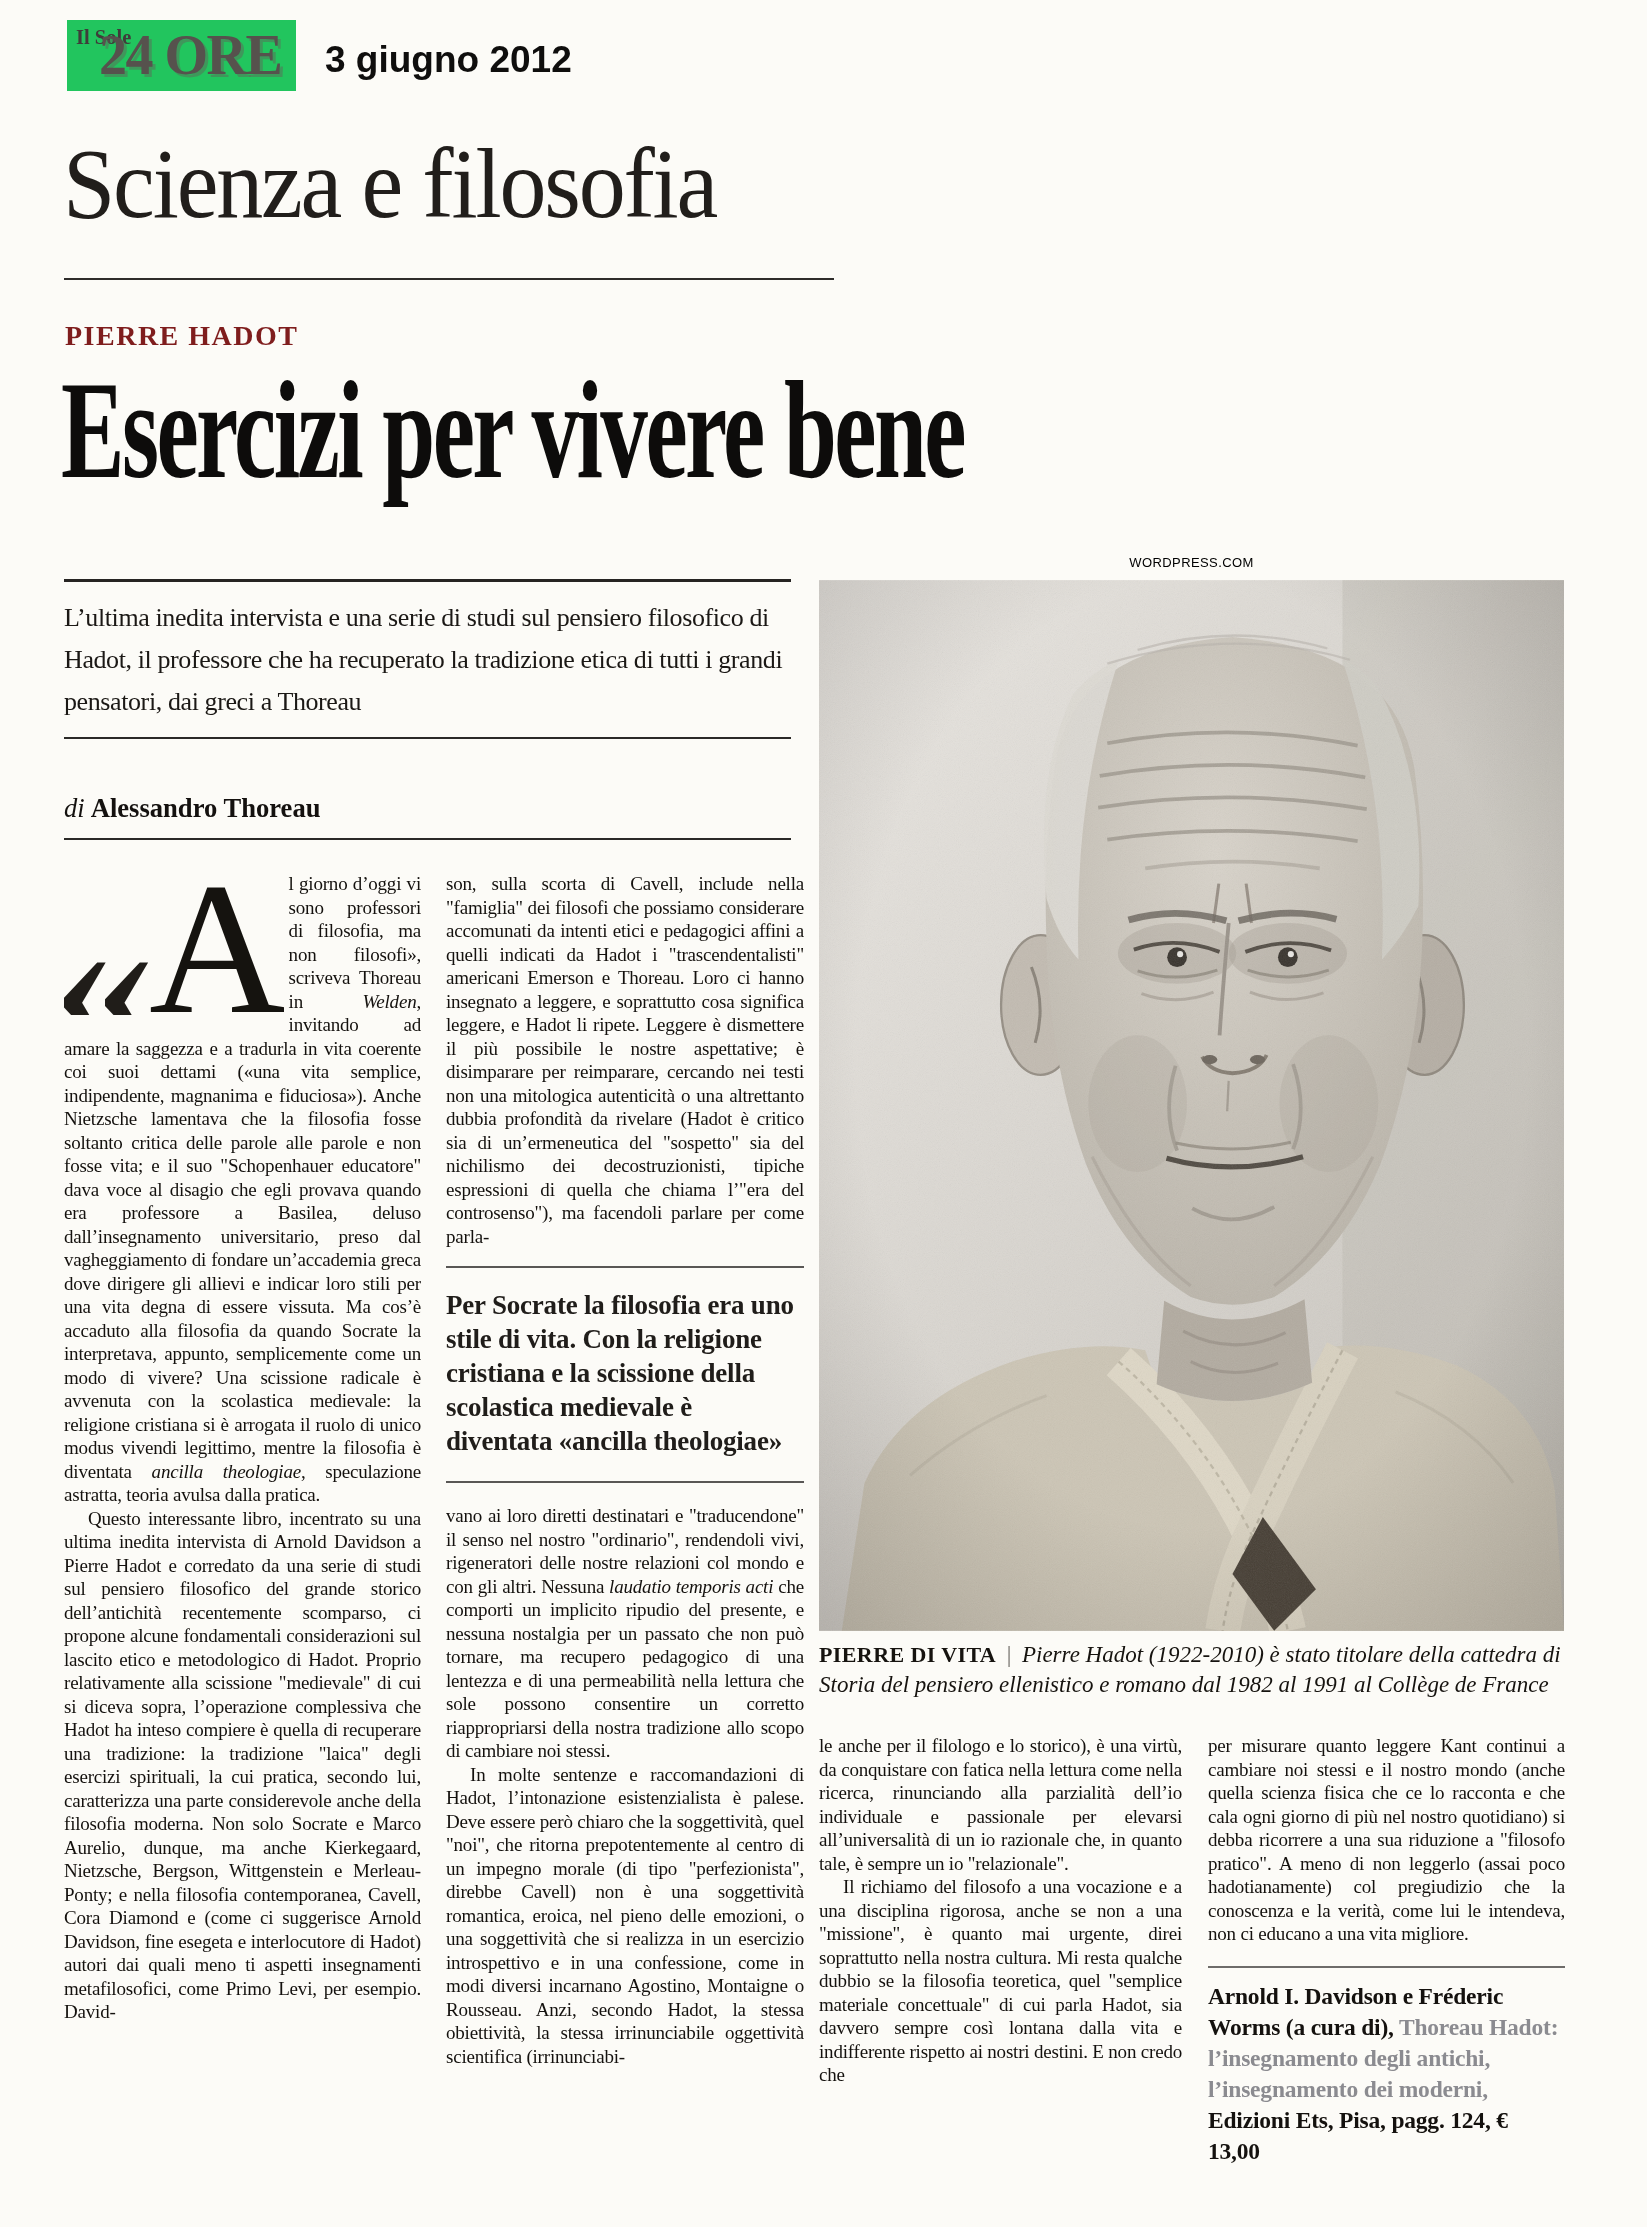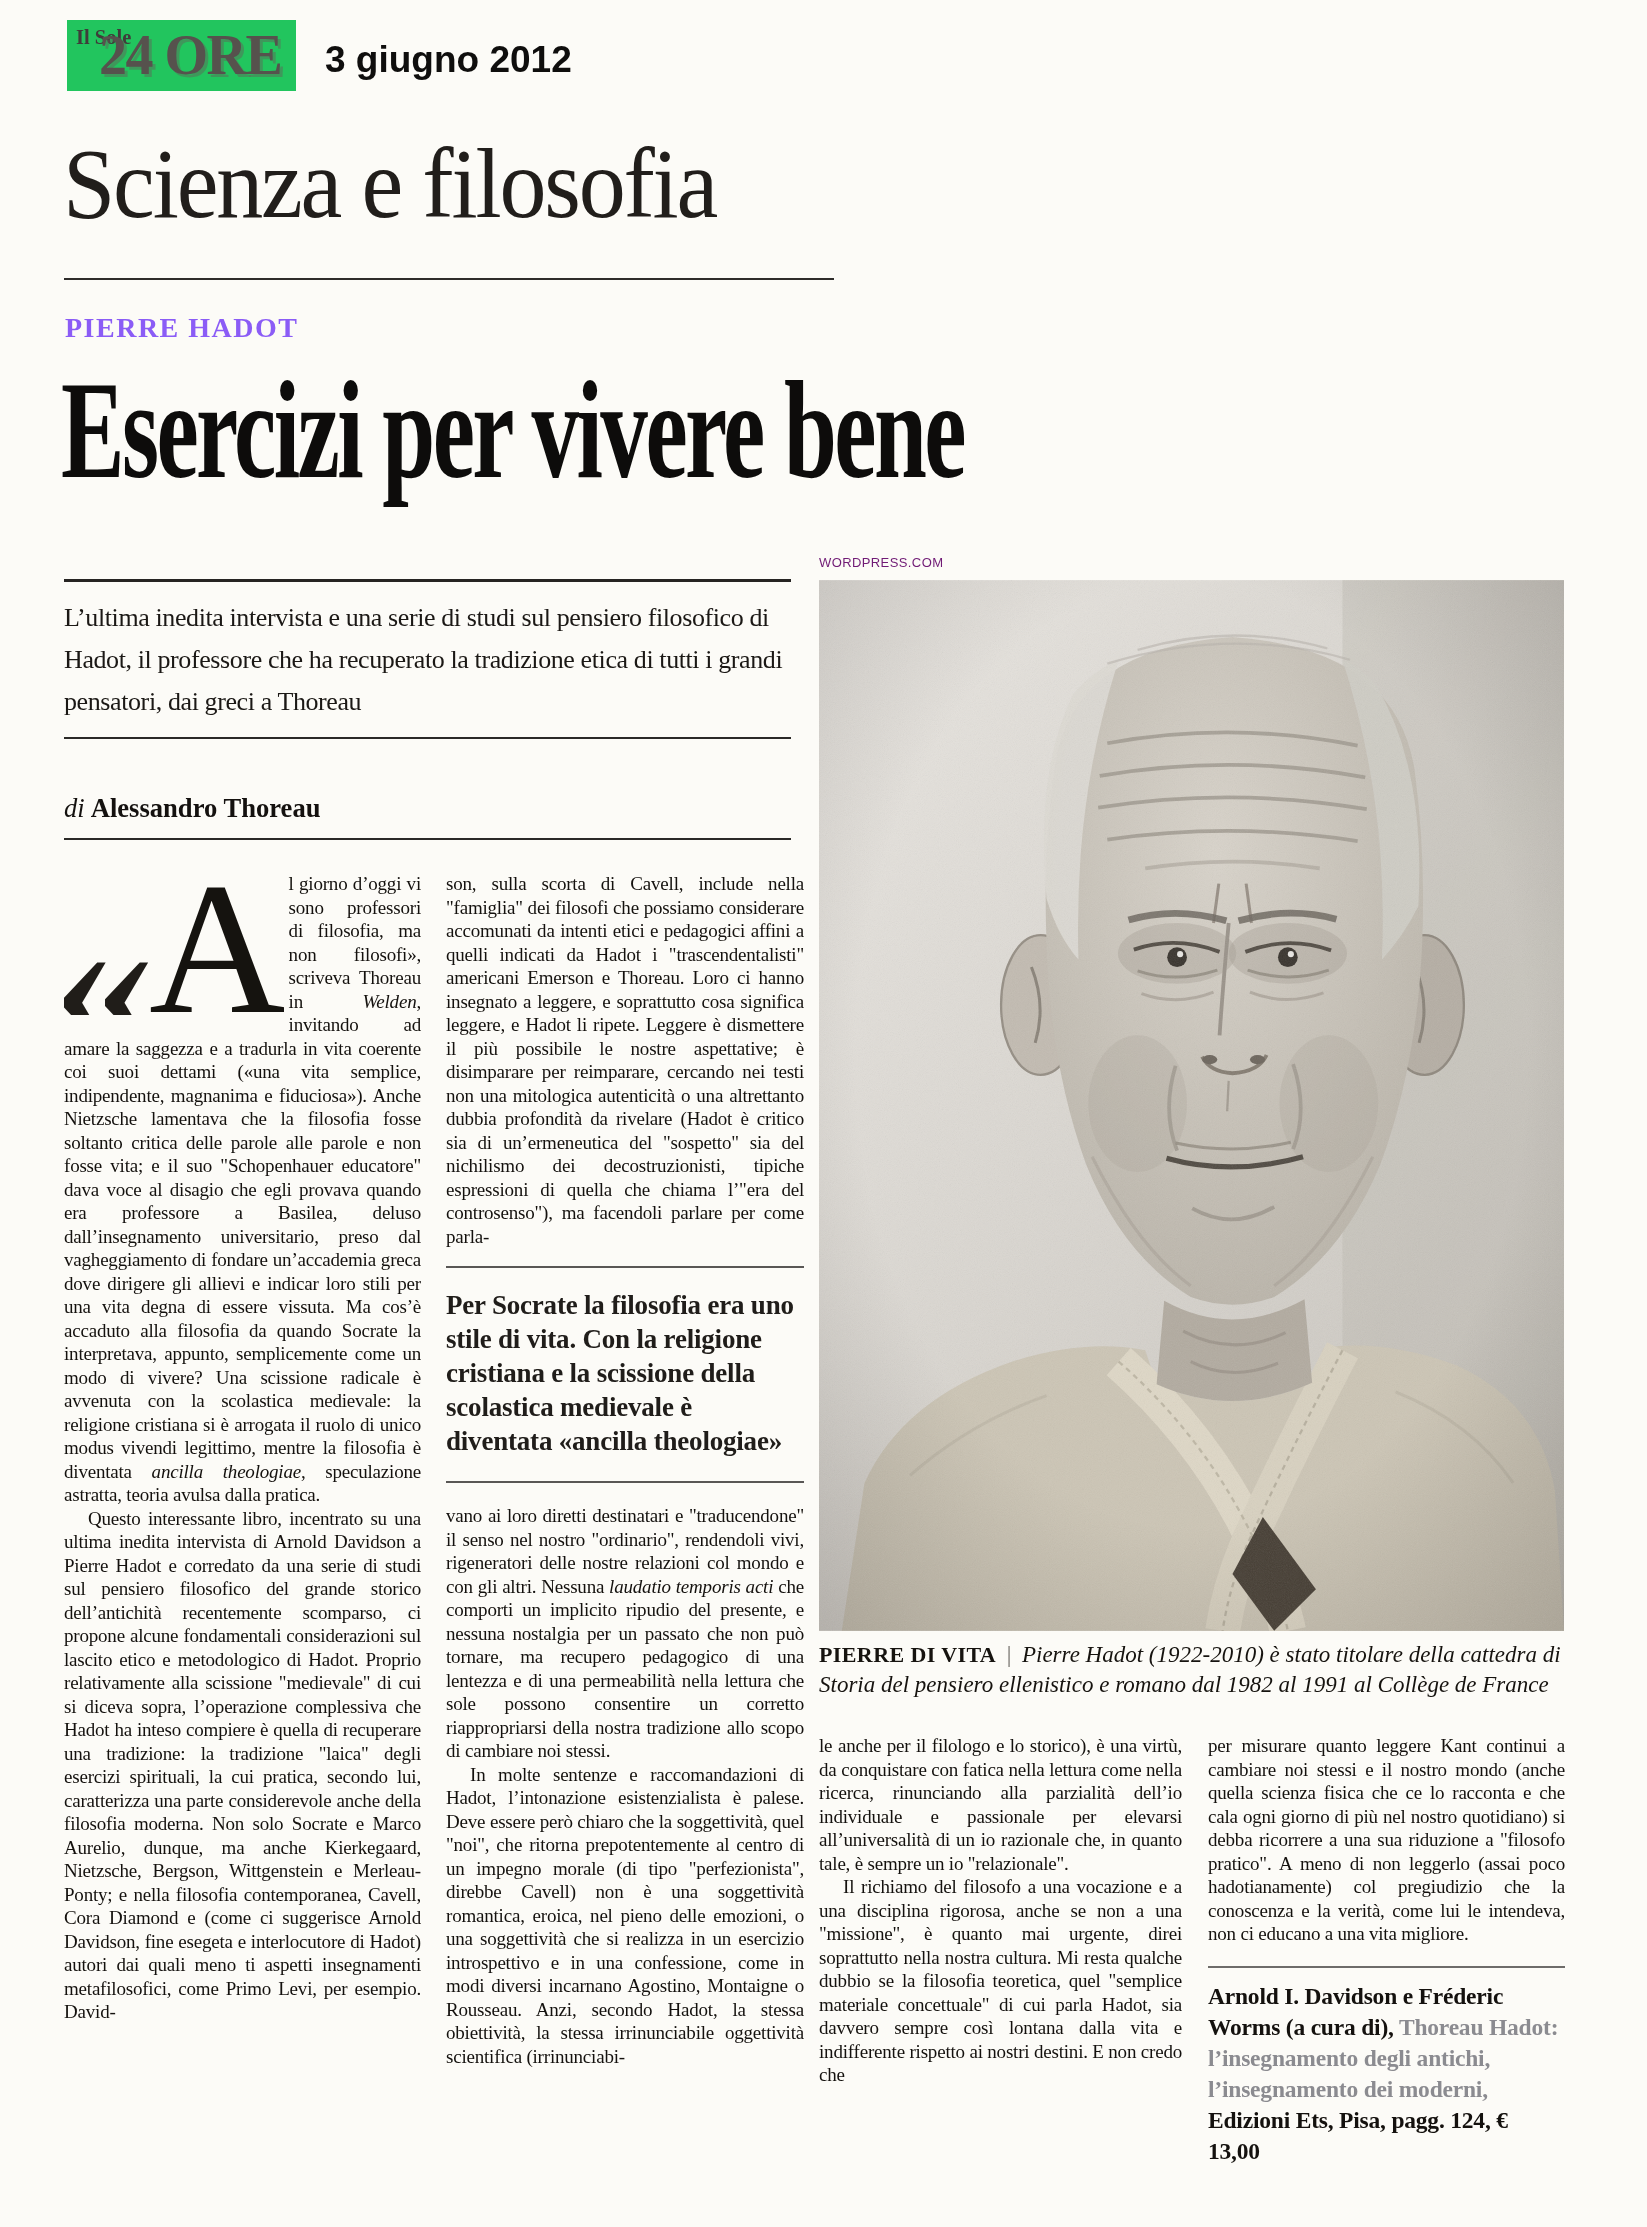"PIERRE HADOT" .kicker { color: #8b5cf6 -> #7f1d1d; top: 312px -> 320px }
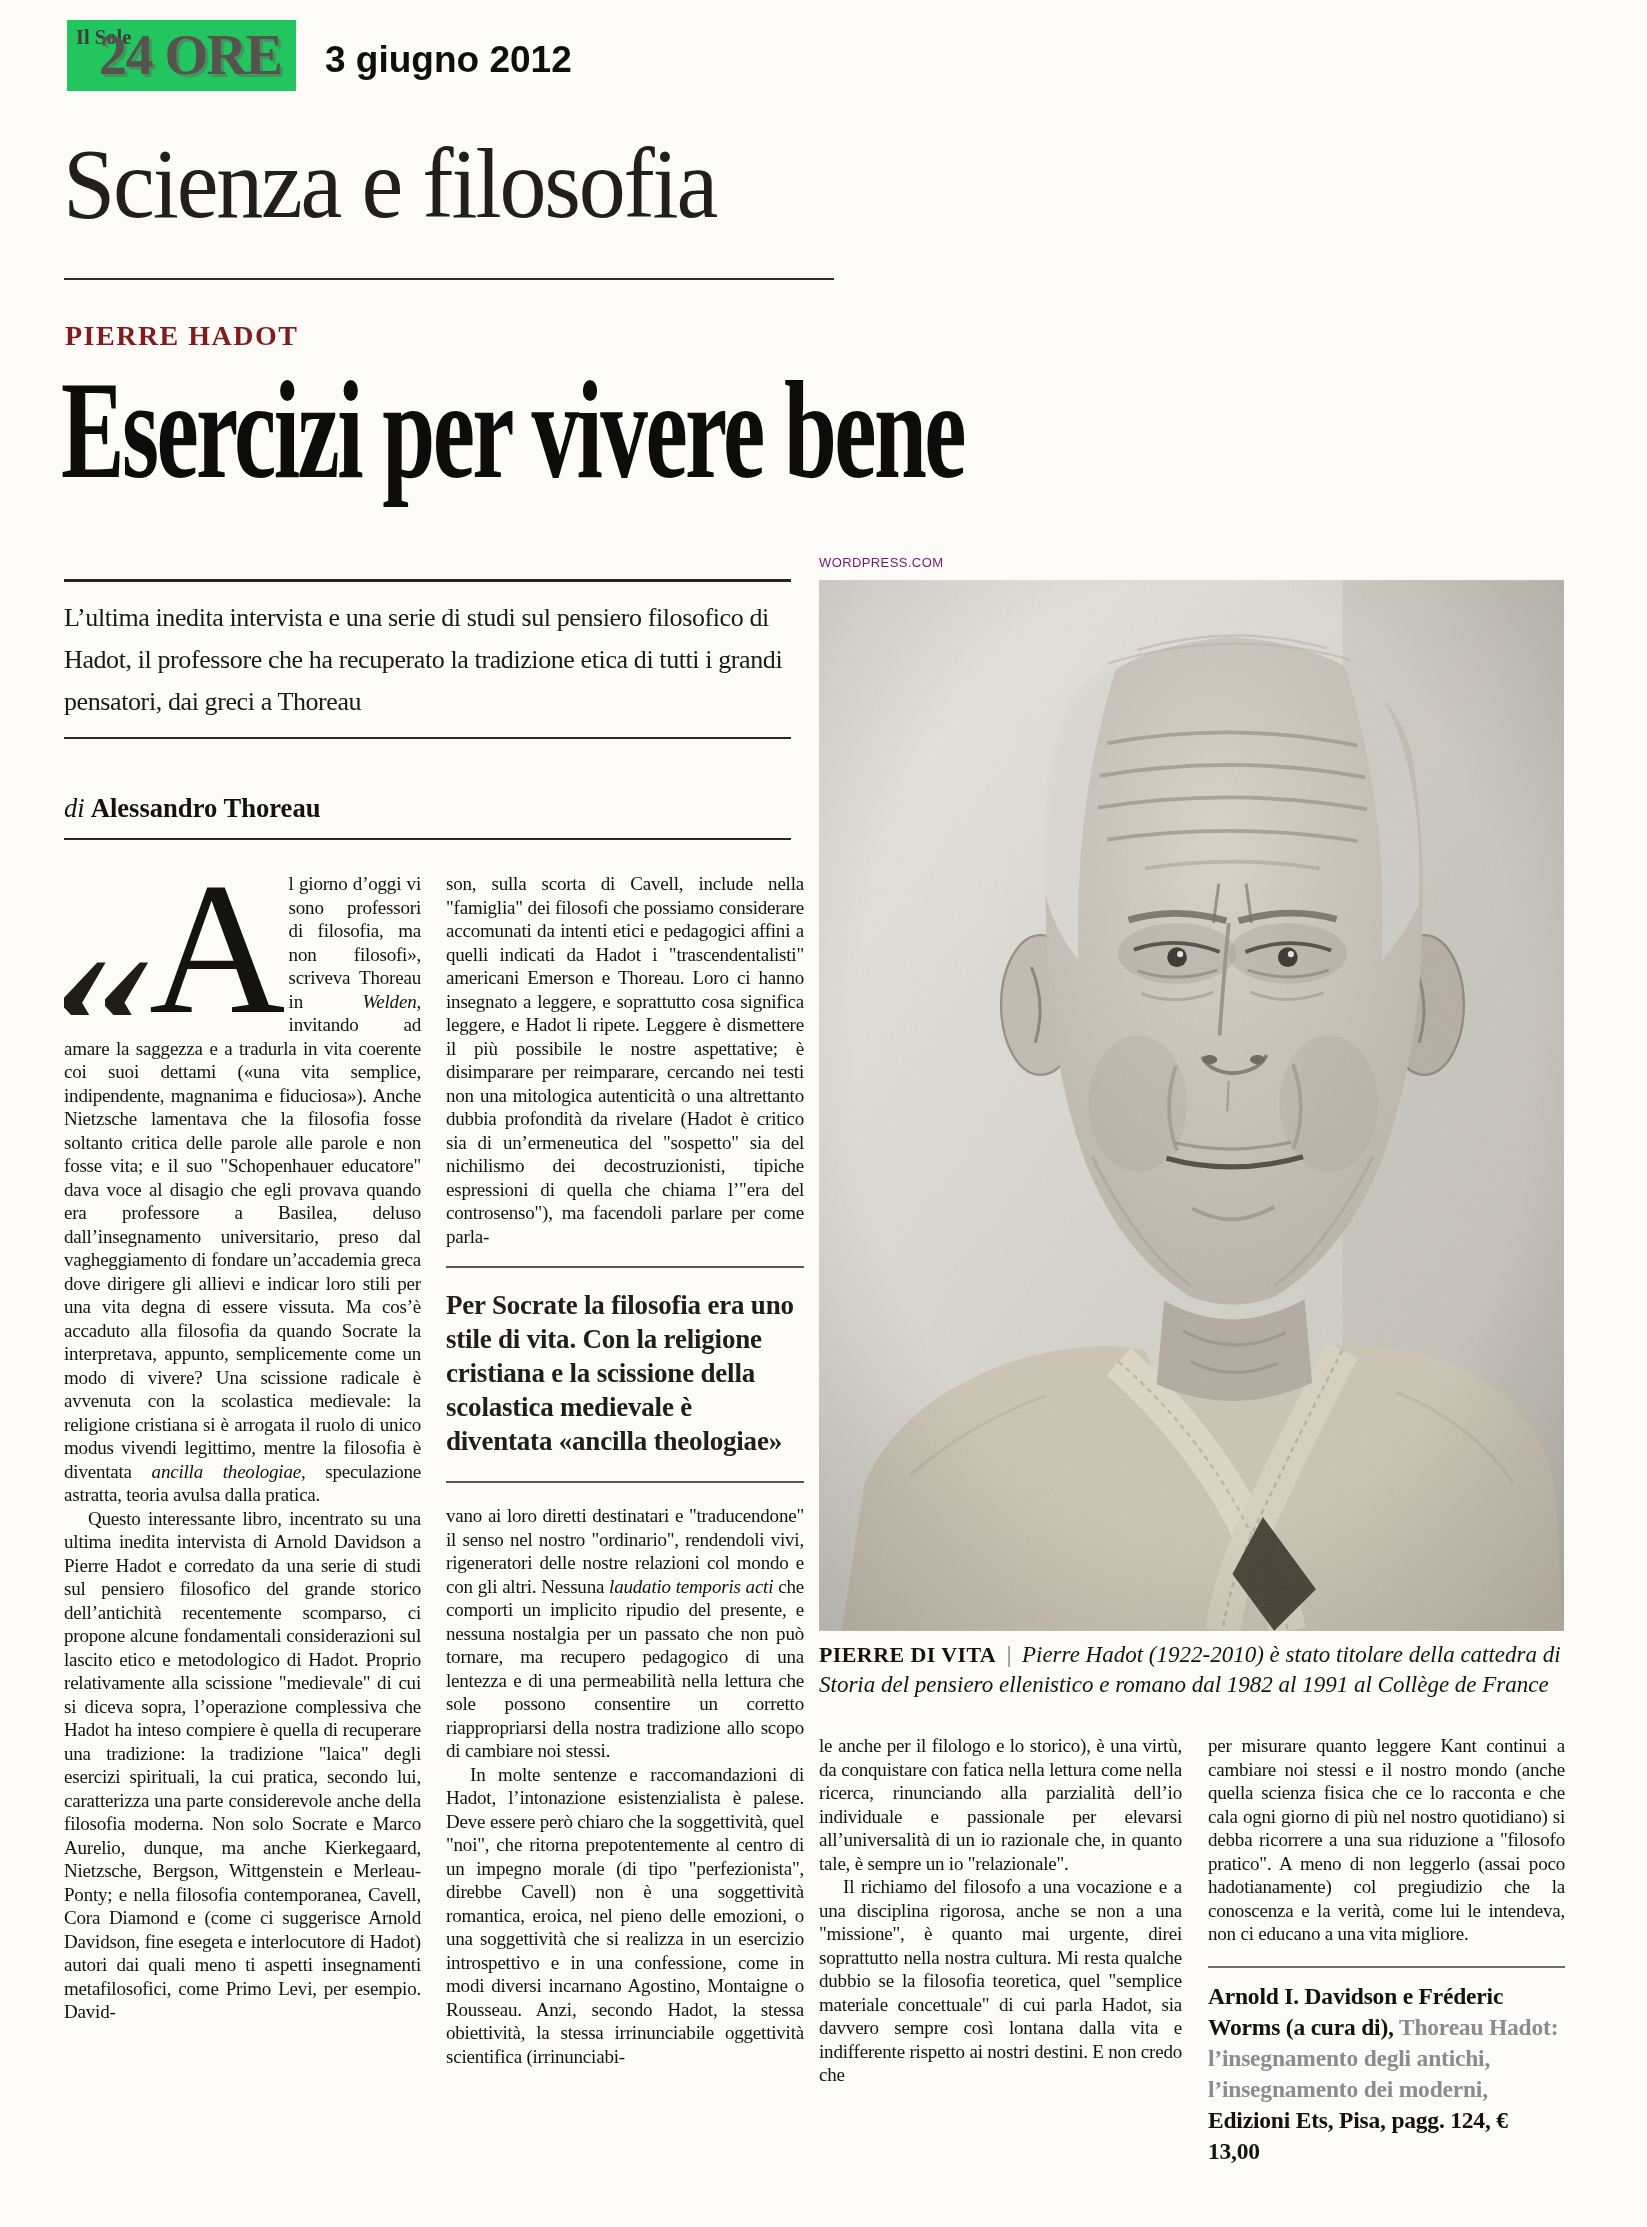"WORDPRESS.COM" .photo-credit { color: #701a75 -> #000000; text-align: left -> center }
